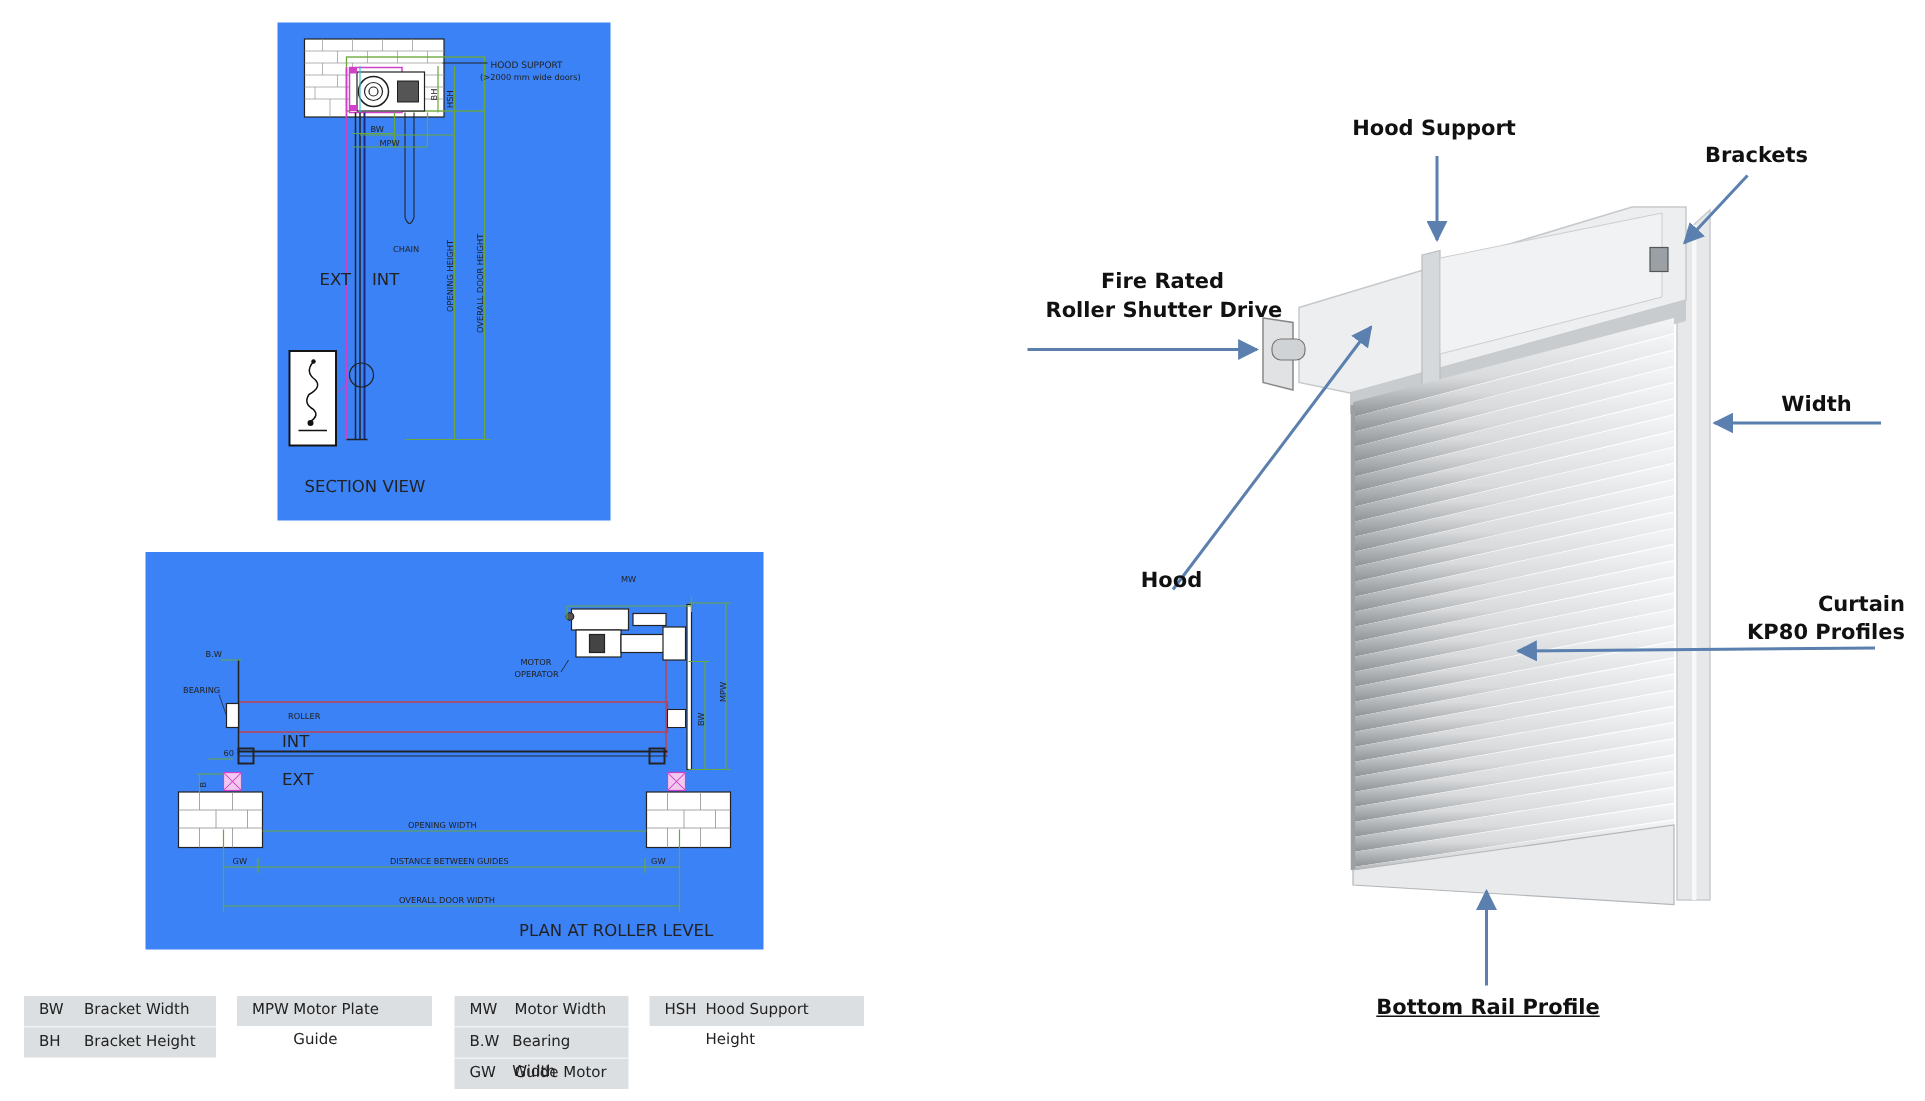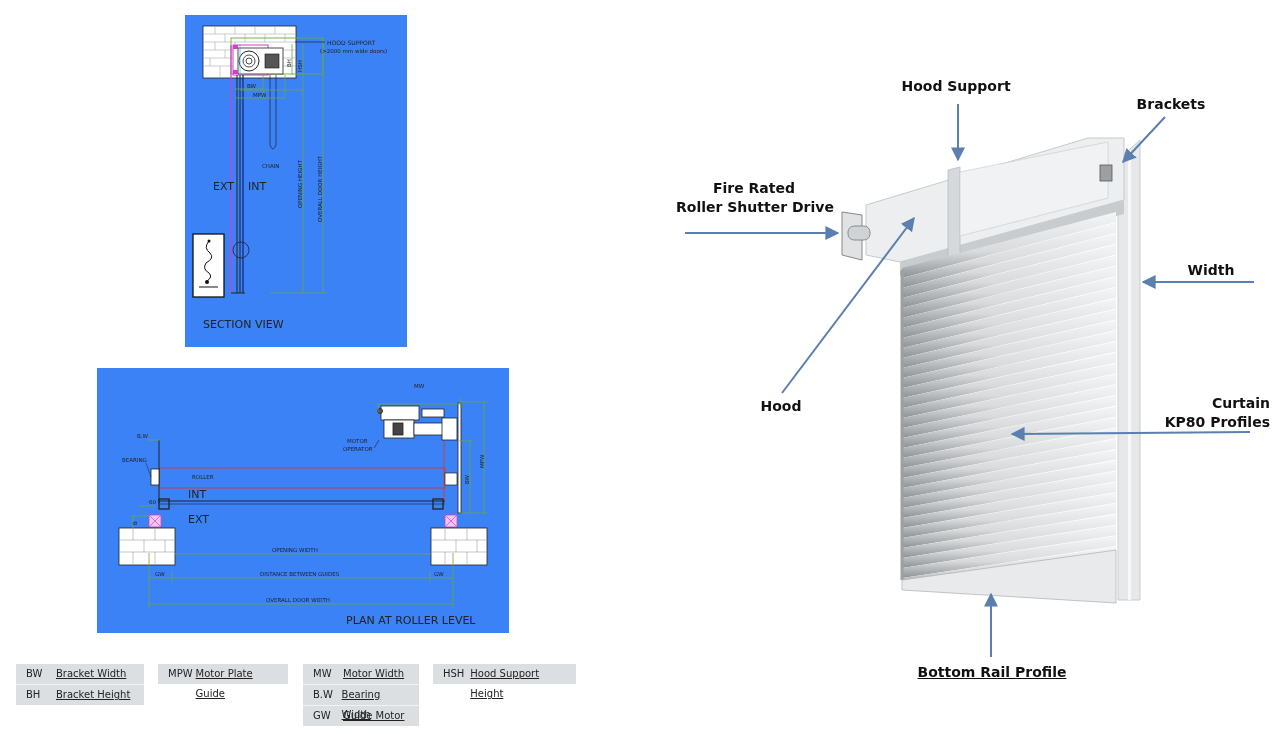"Fire Rated" div.callout { left: 676px -> 697px }
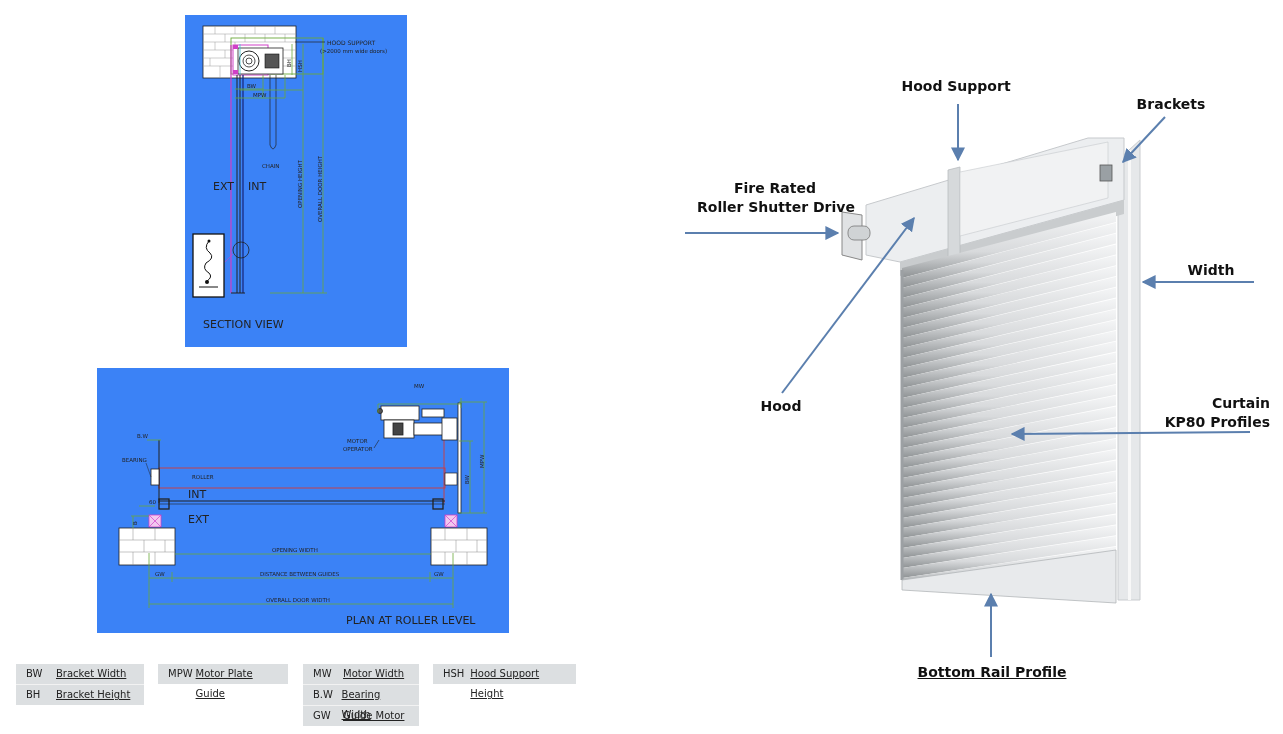"Hood" div.callout { top: 397px -> 378px }
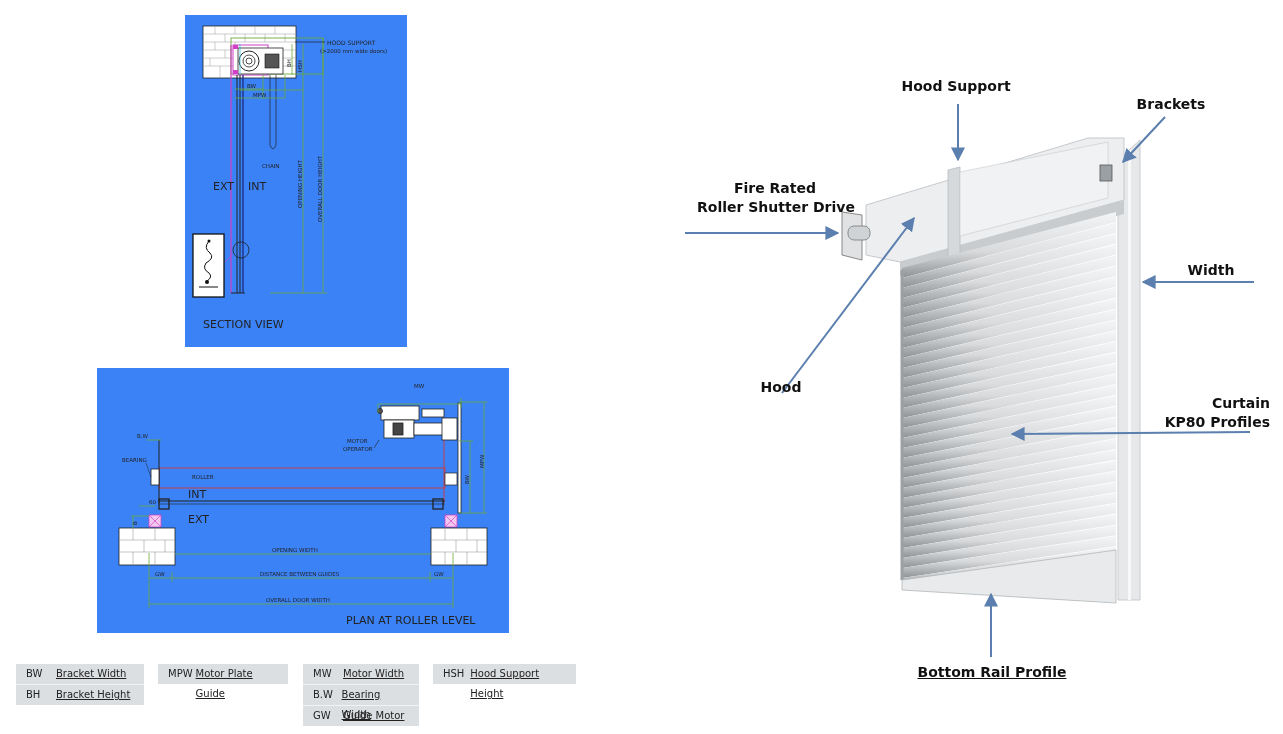"Bracket Width" .desc { text-decoration: underline -> none }
